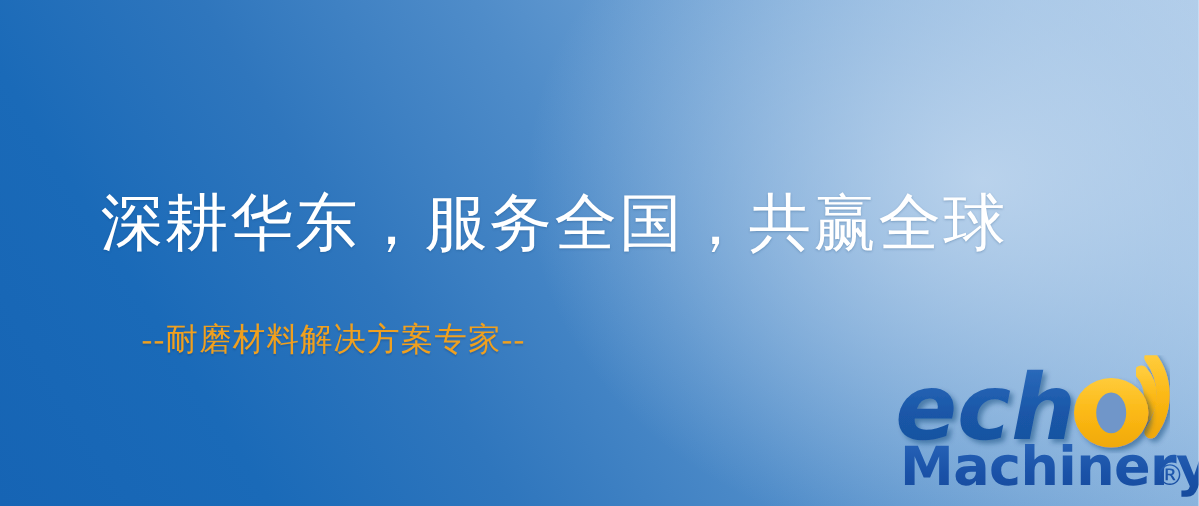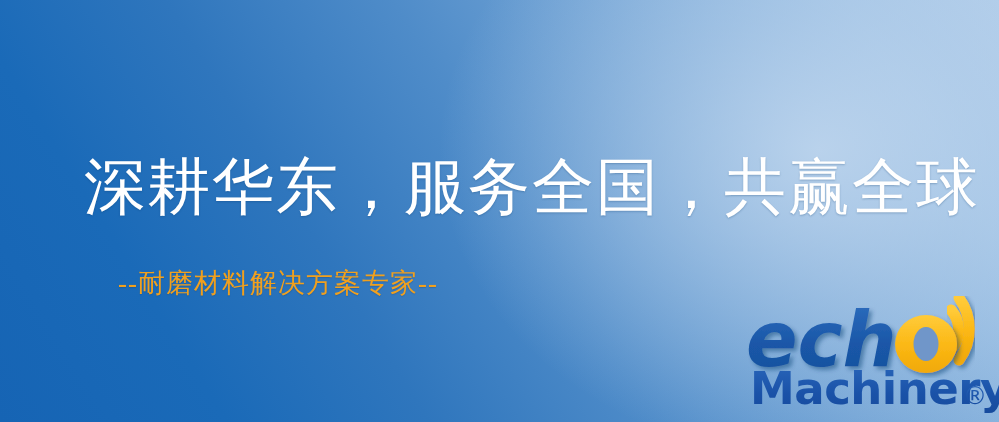"深耕华东，服务全国，共赢全球" #headline { font-size: 62px -> 52px }
